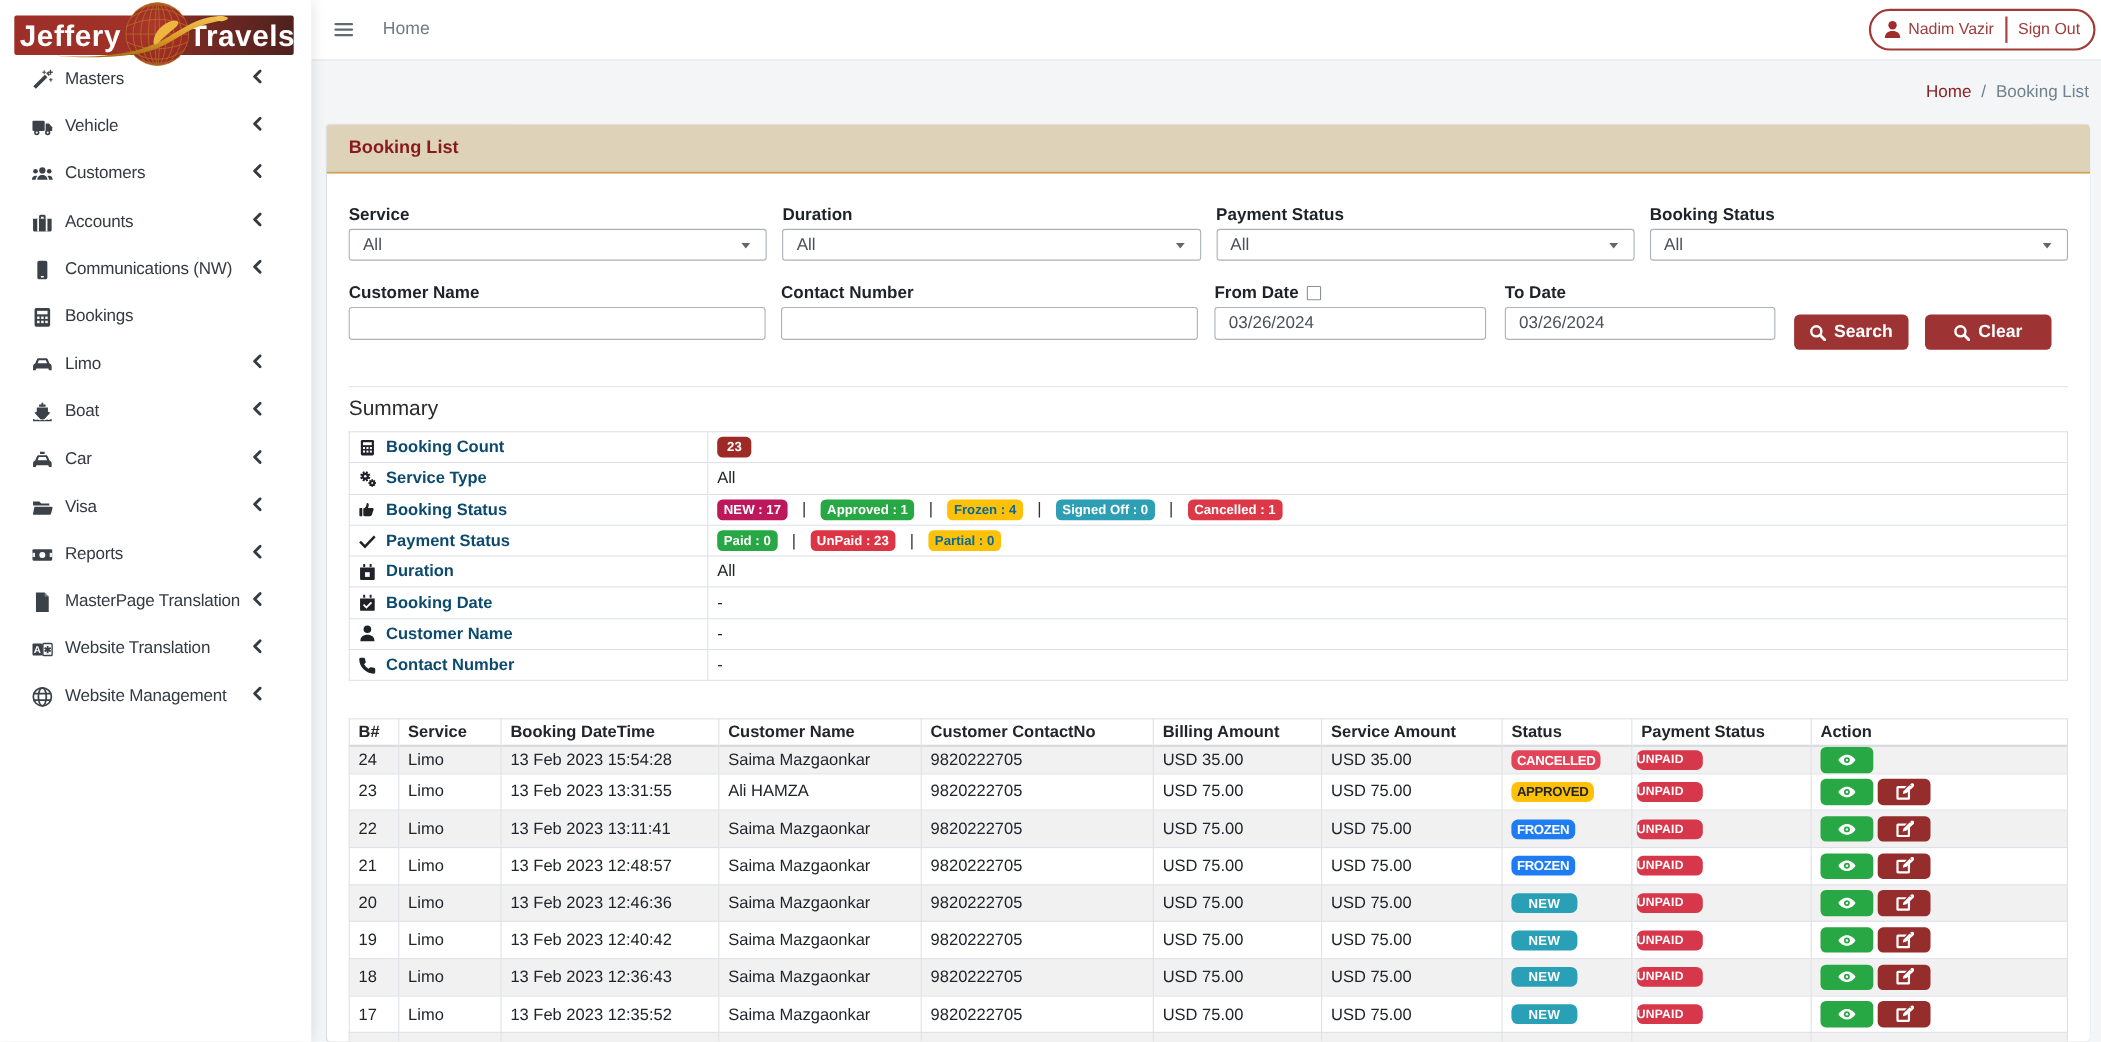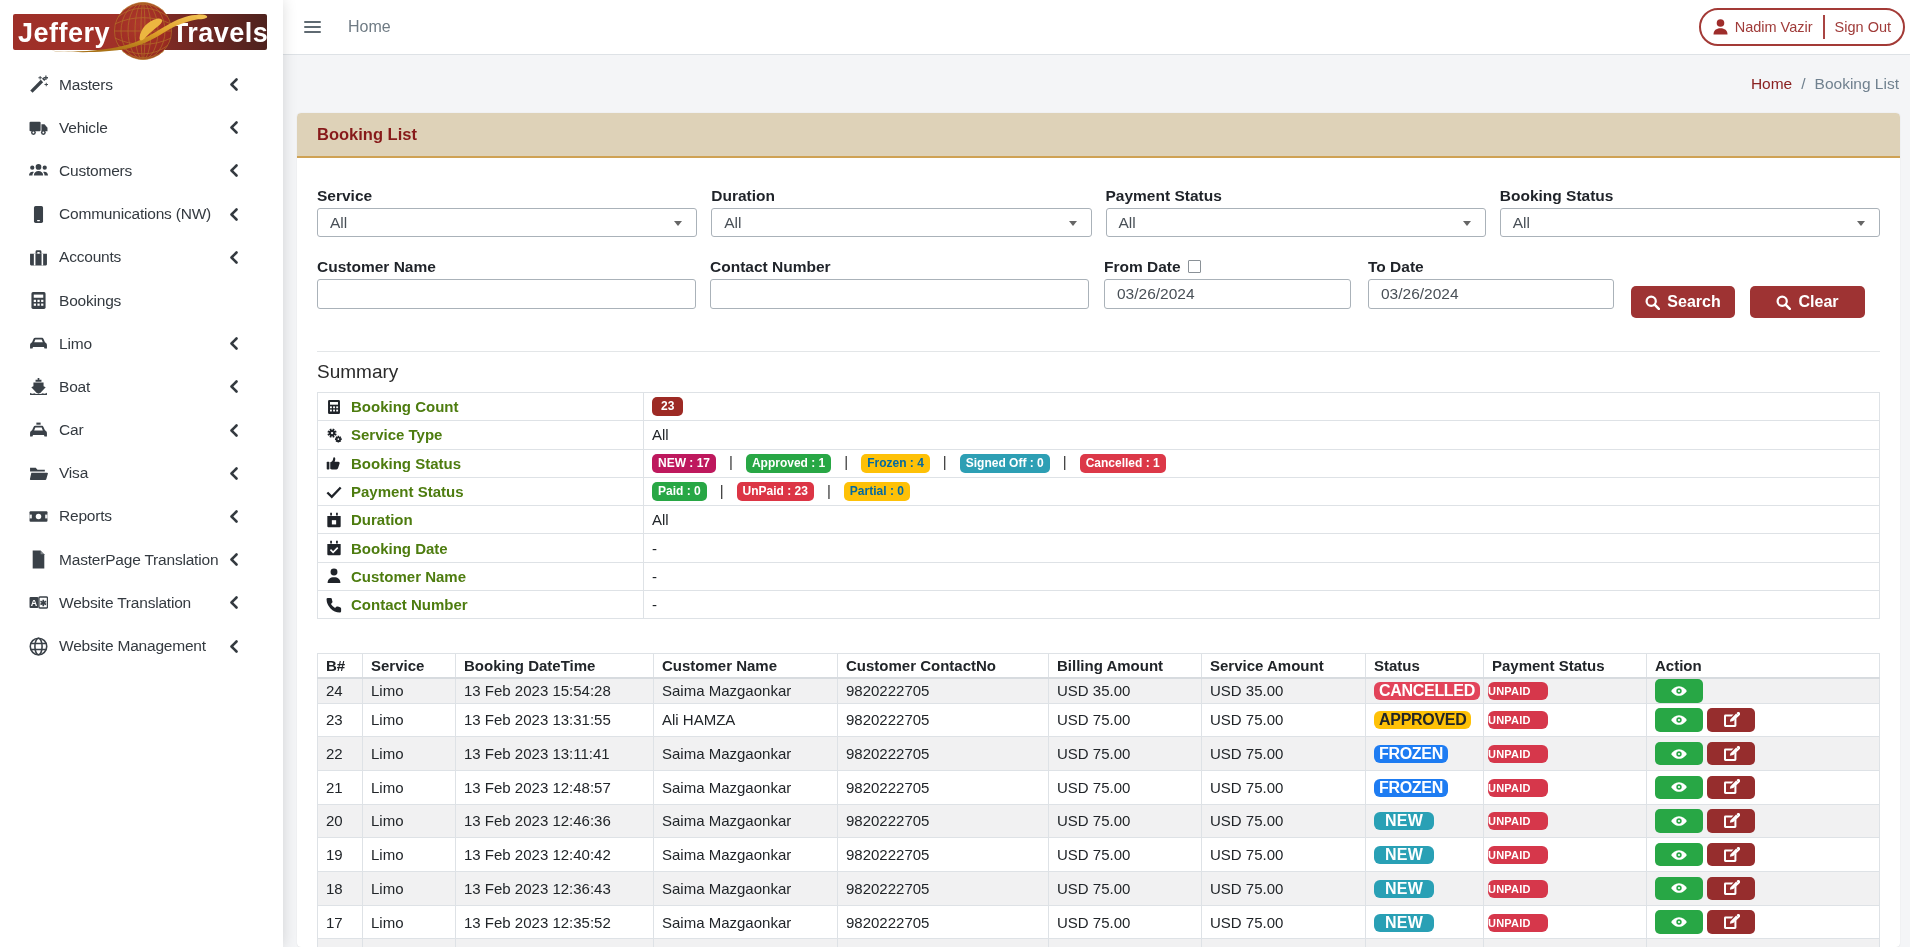"Masters" .menu li { align-items: center -> none }
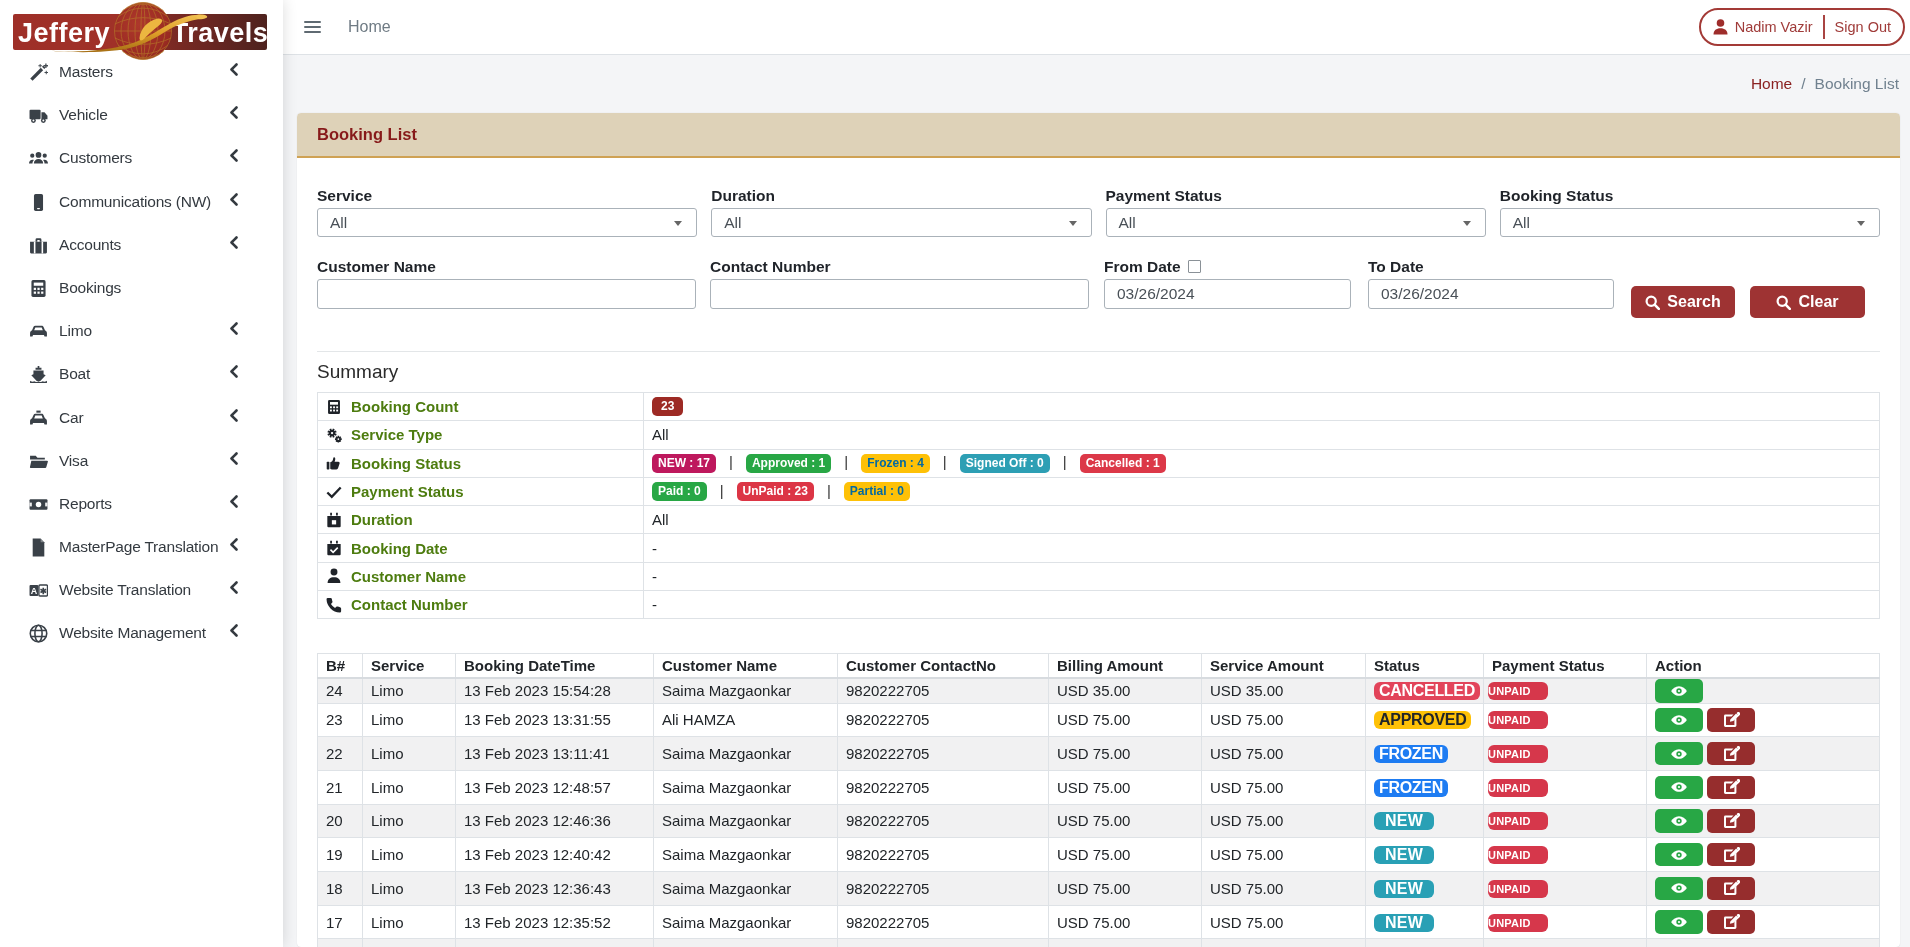"Communications (NW)" li { order: before "Accounts" -> after "Accounts" }
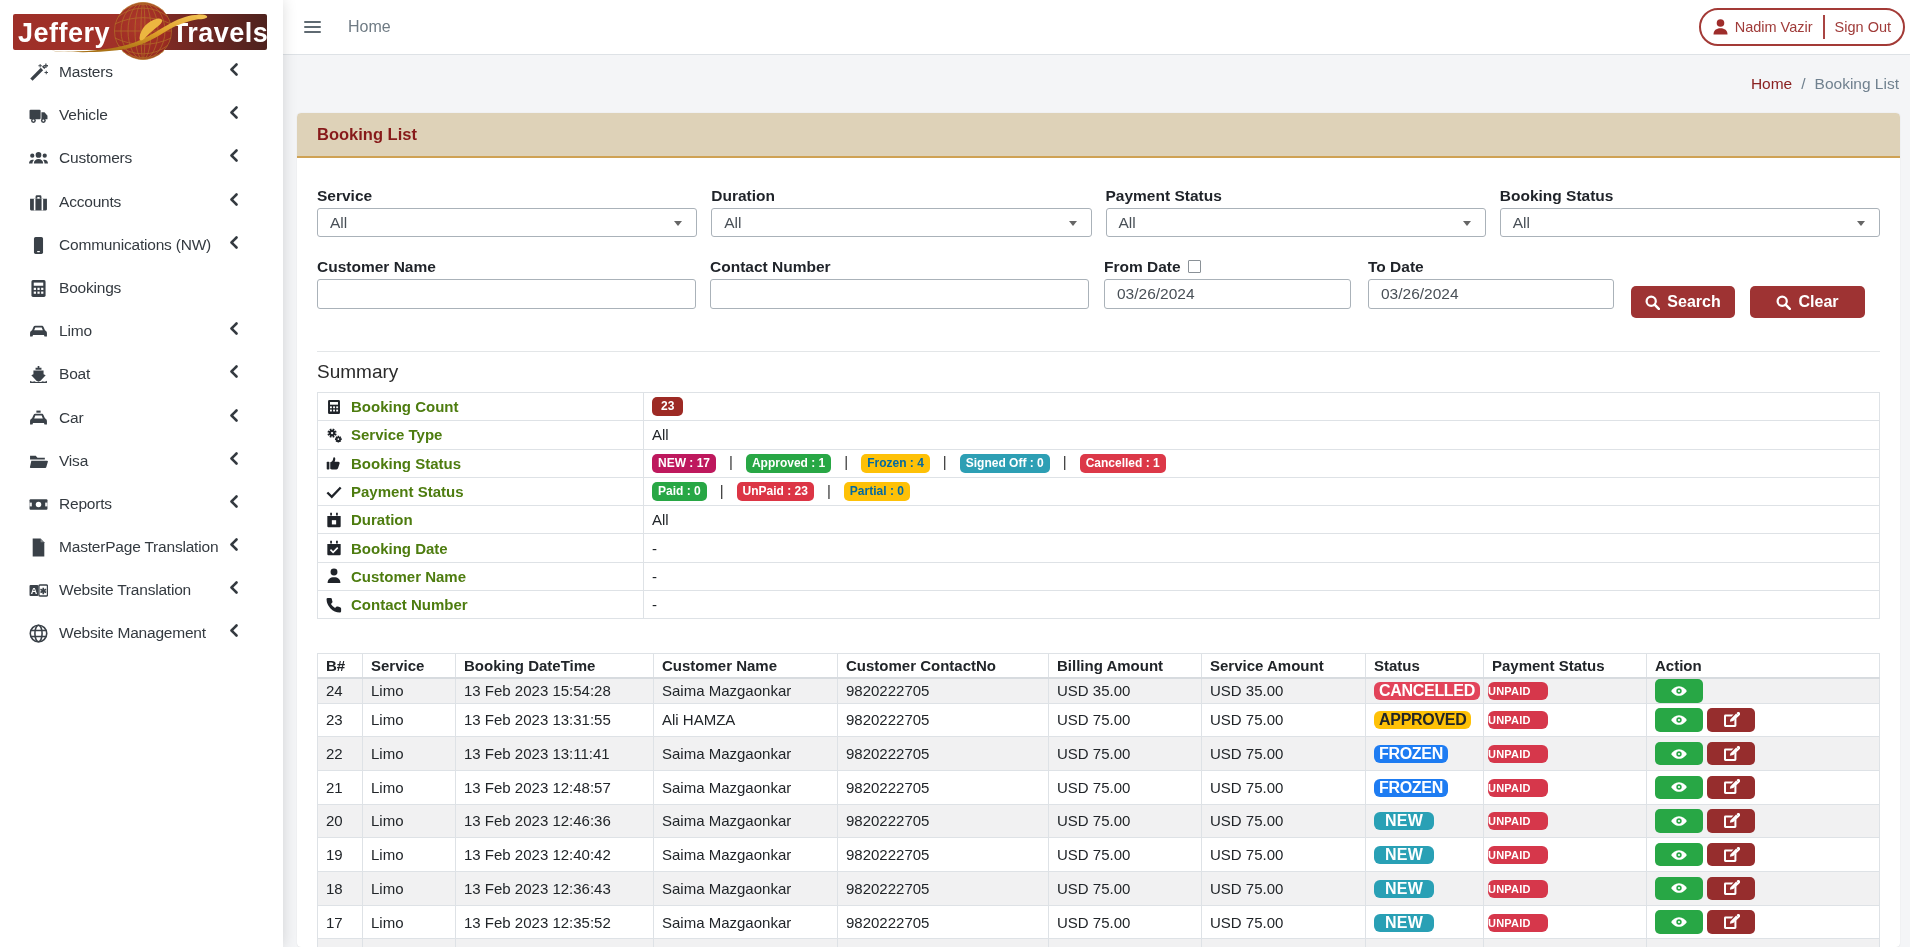"Booking Count" .sumtable .kc { color: #4d7c0f -> #0c4a6e }
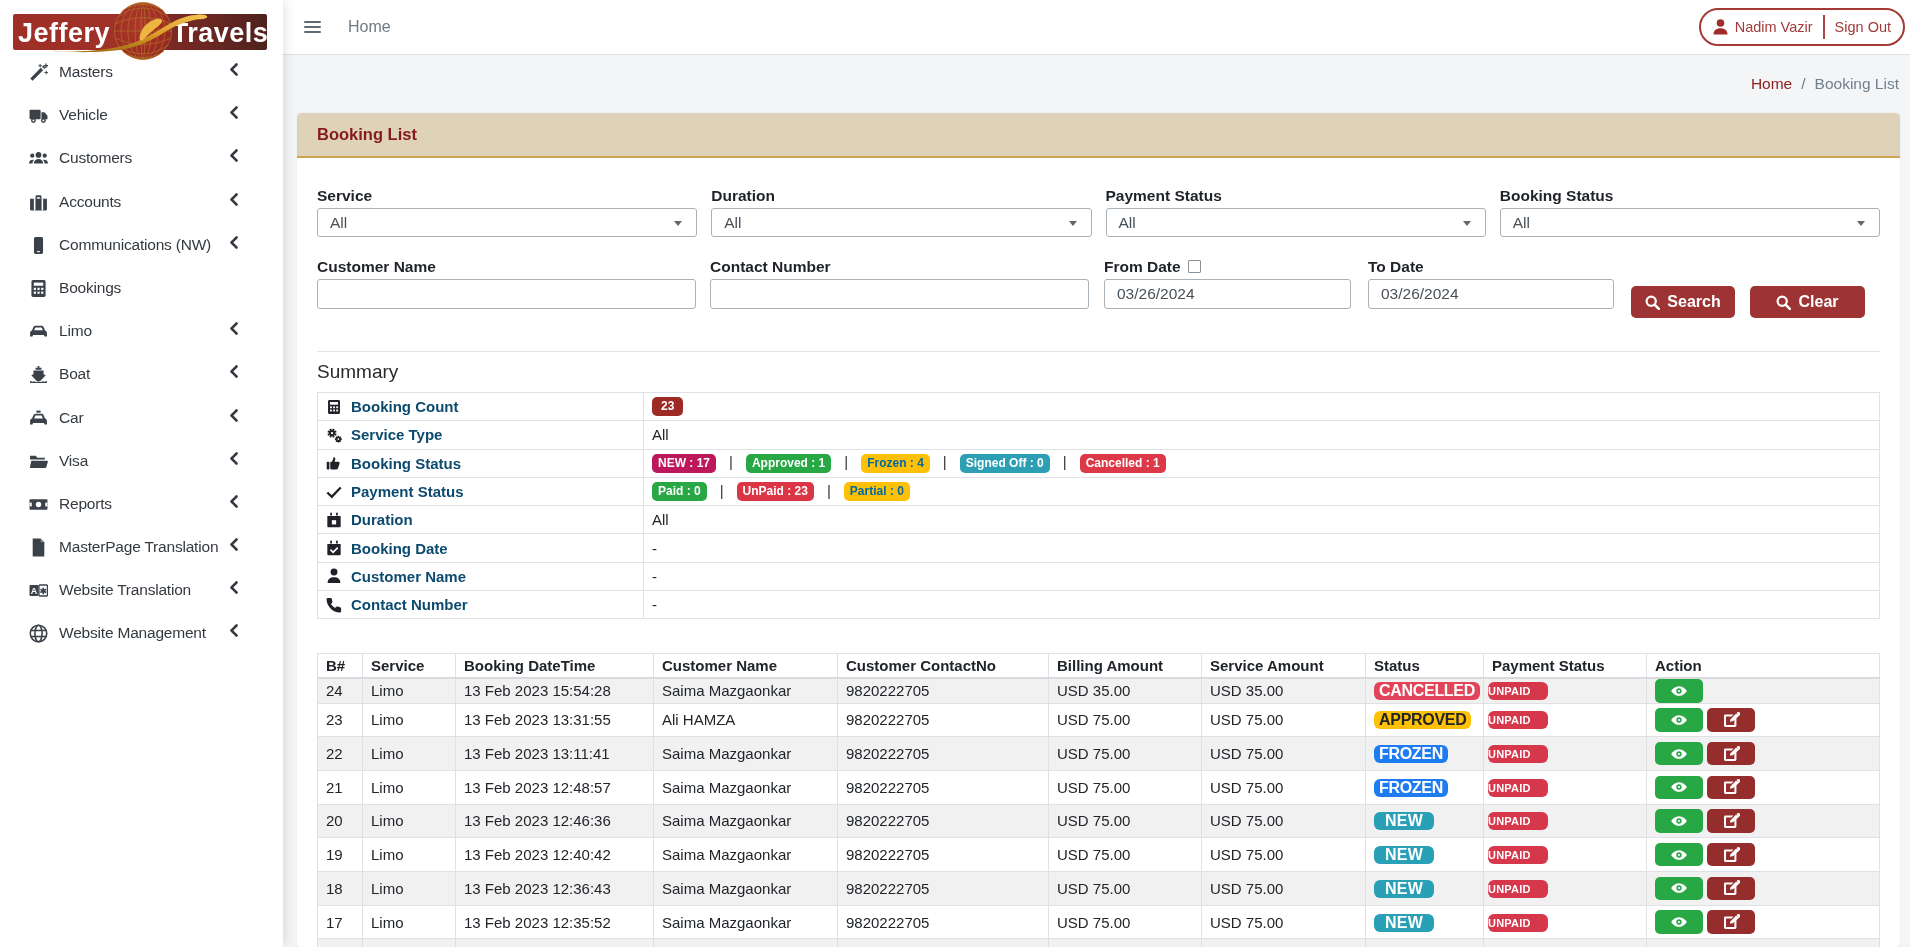"CANCELLED" .st { font-size: 16px -> 12px }
